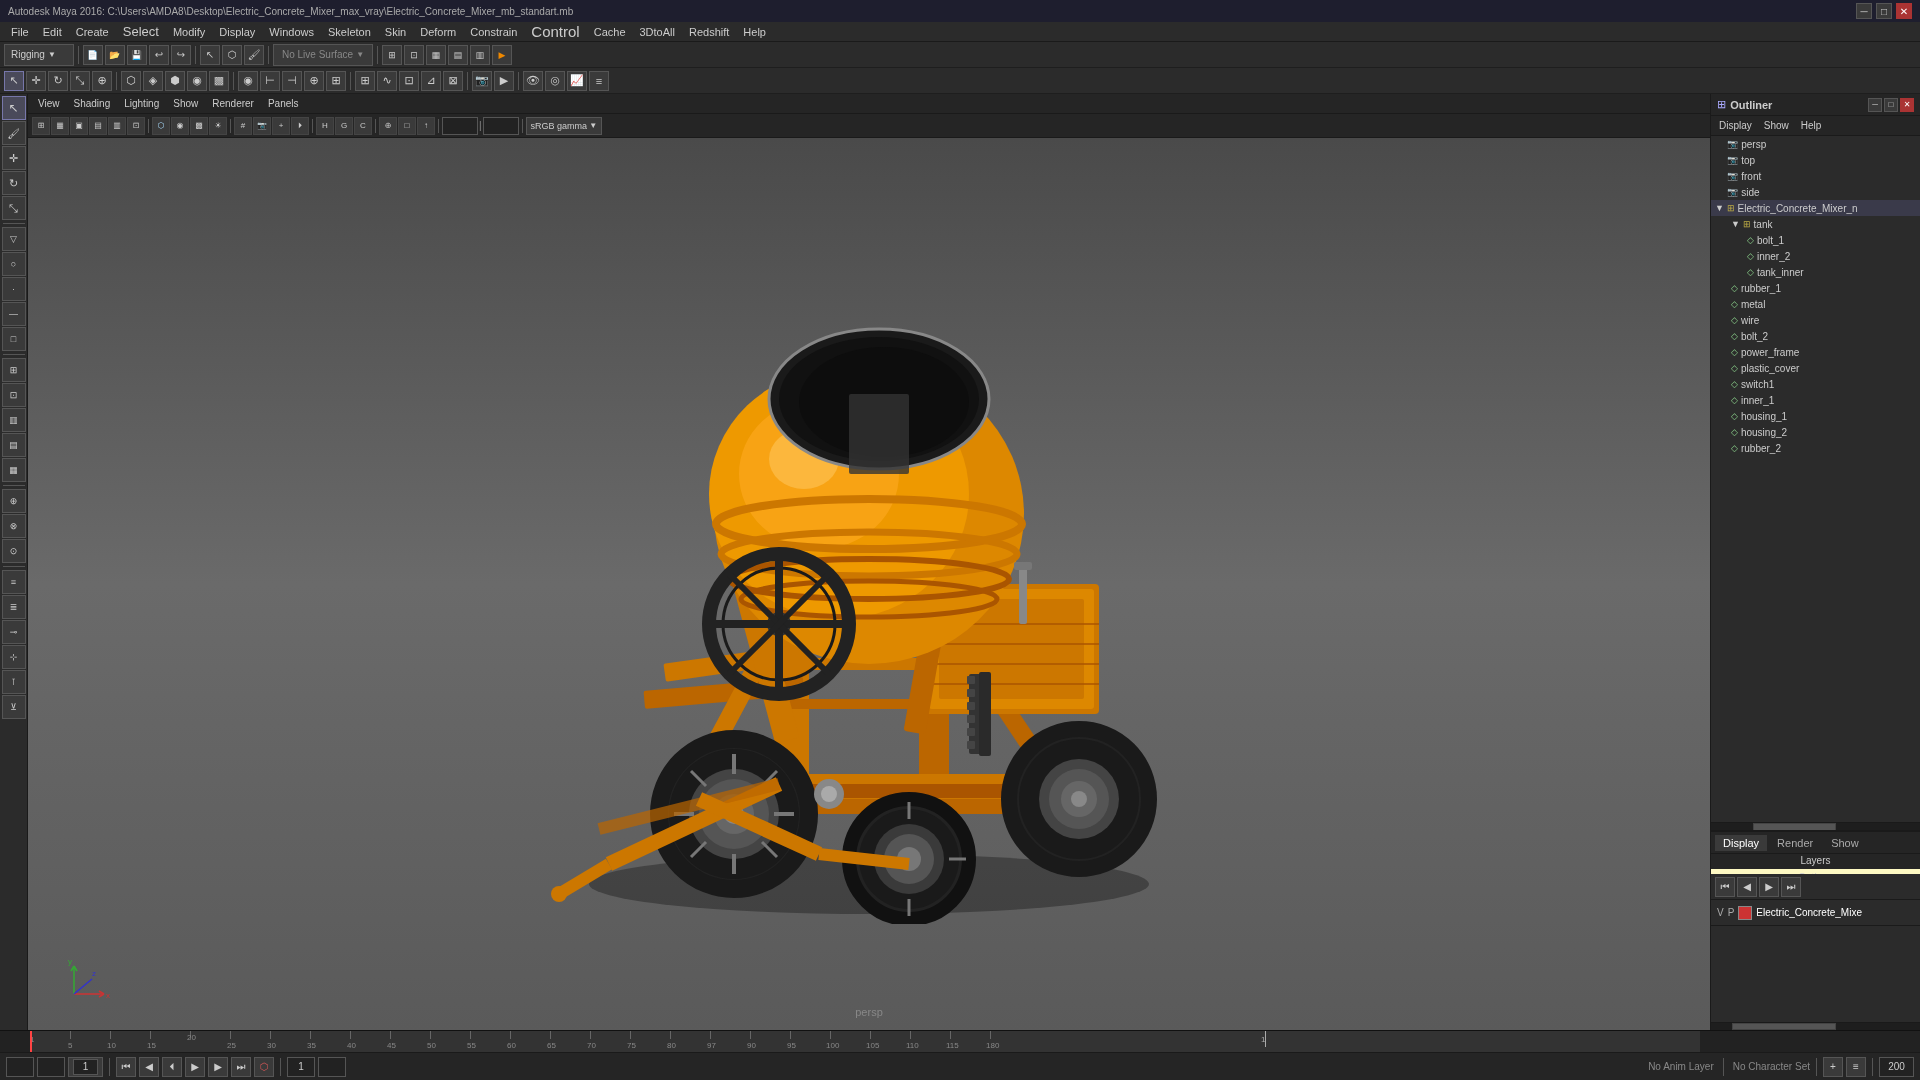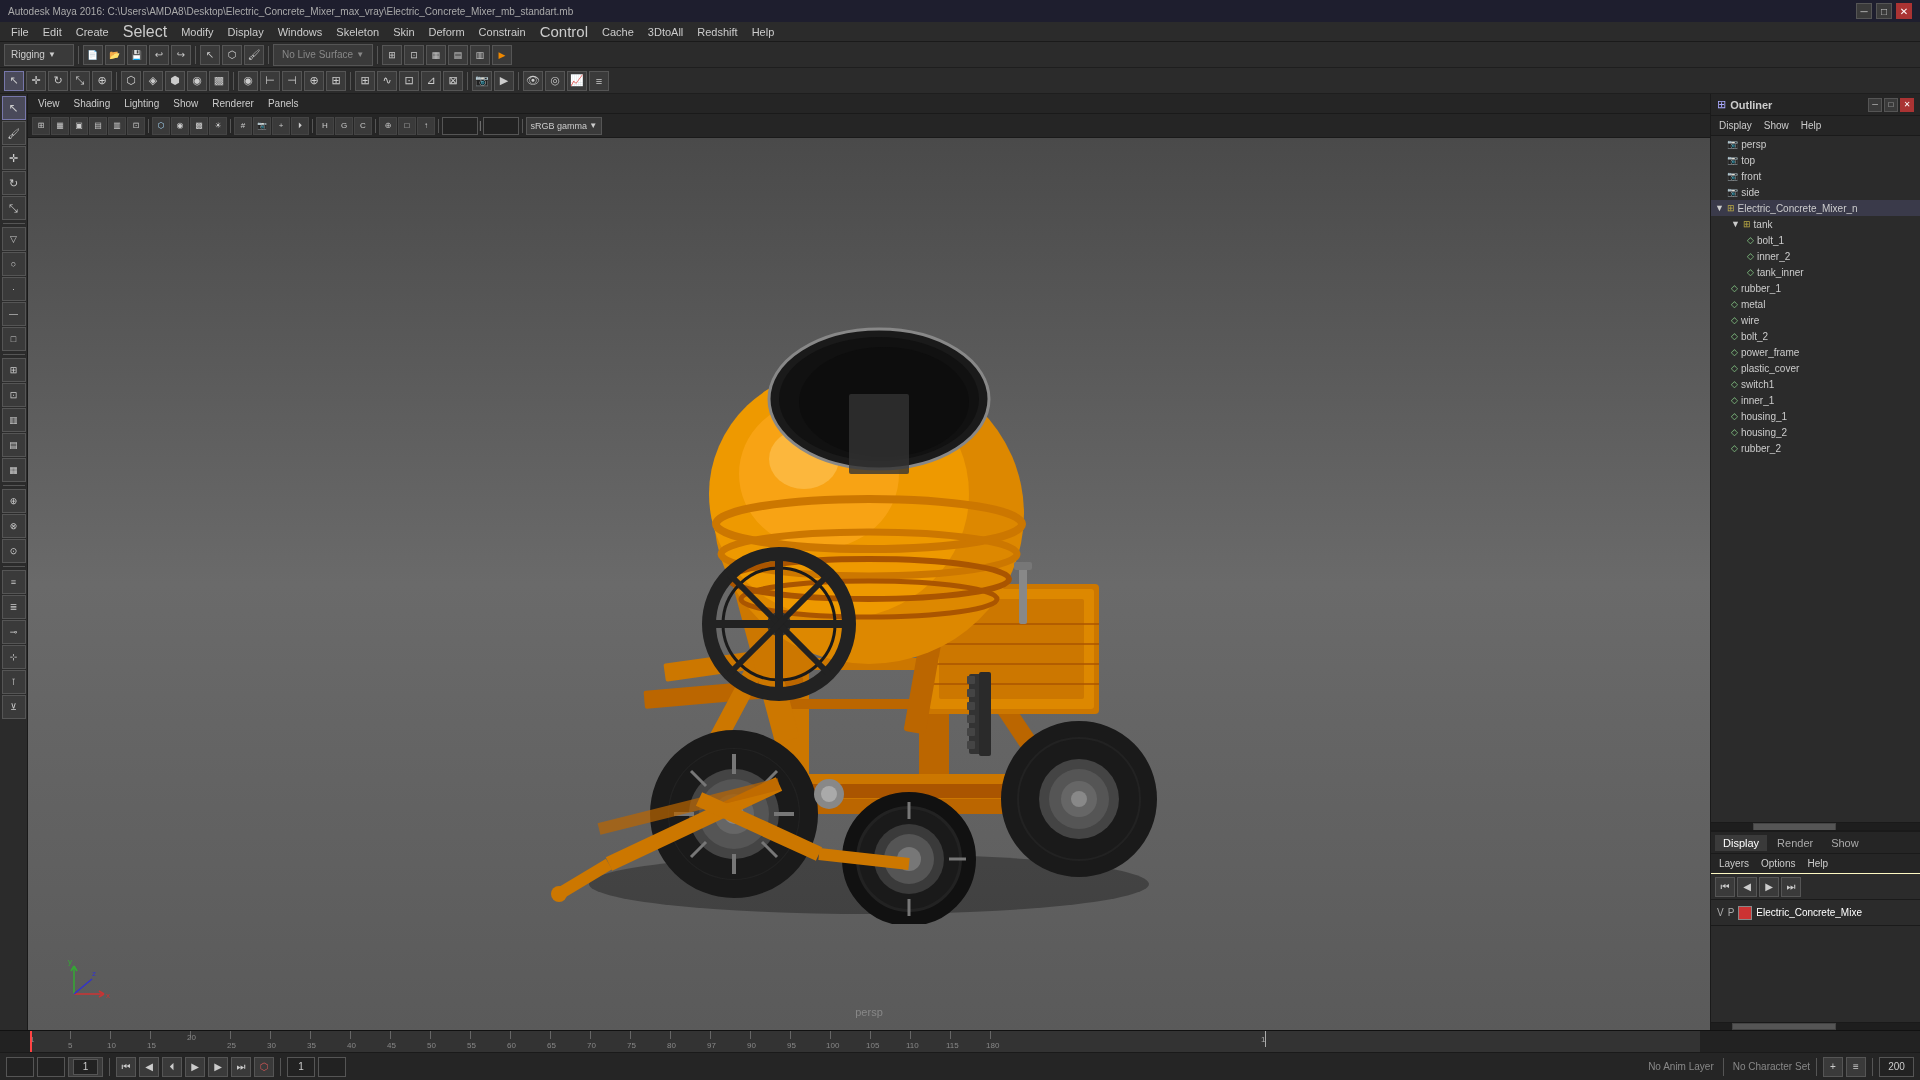"Select" span { font-size: 16px -> 13px }
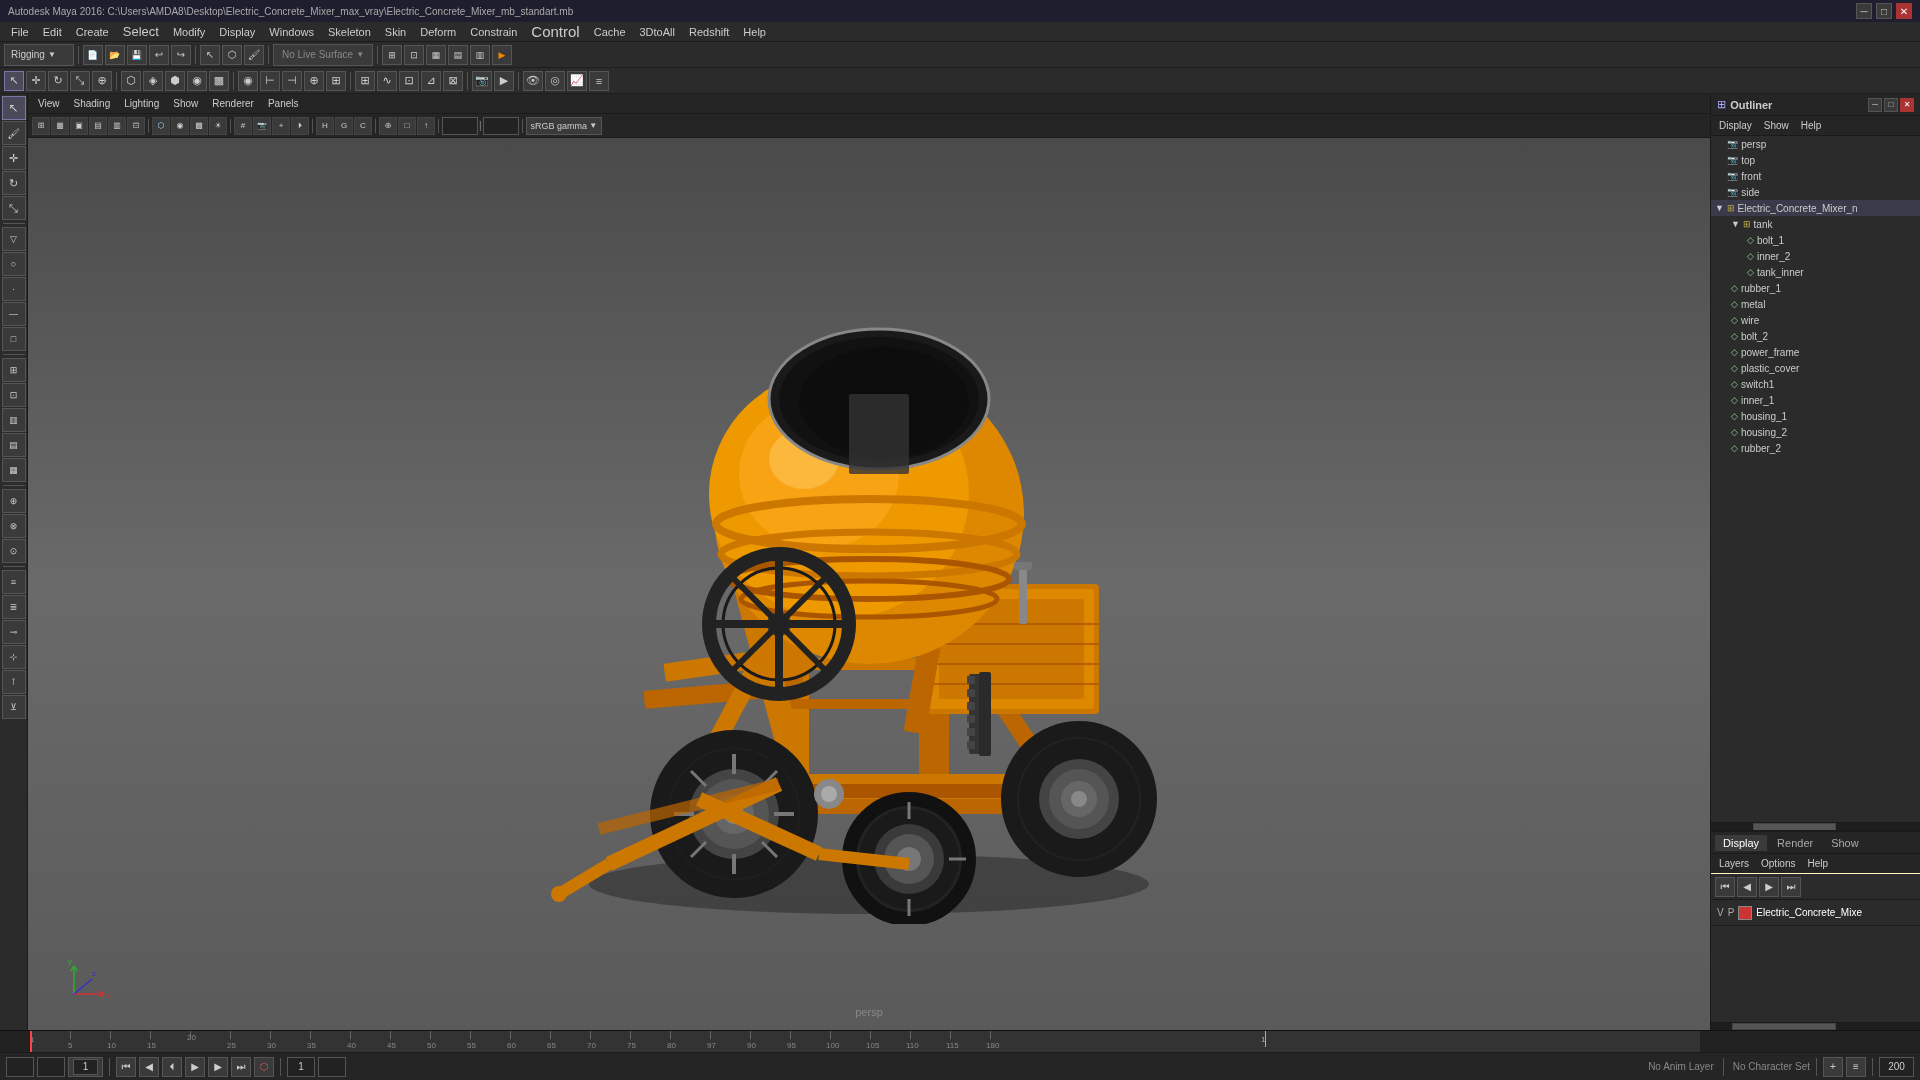"Layers" div { border-bottom: 1px solid #fef9c3 -> 5px solid #fef9c3; flex-direction: none -> column }
